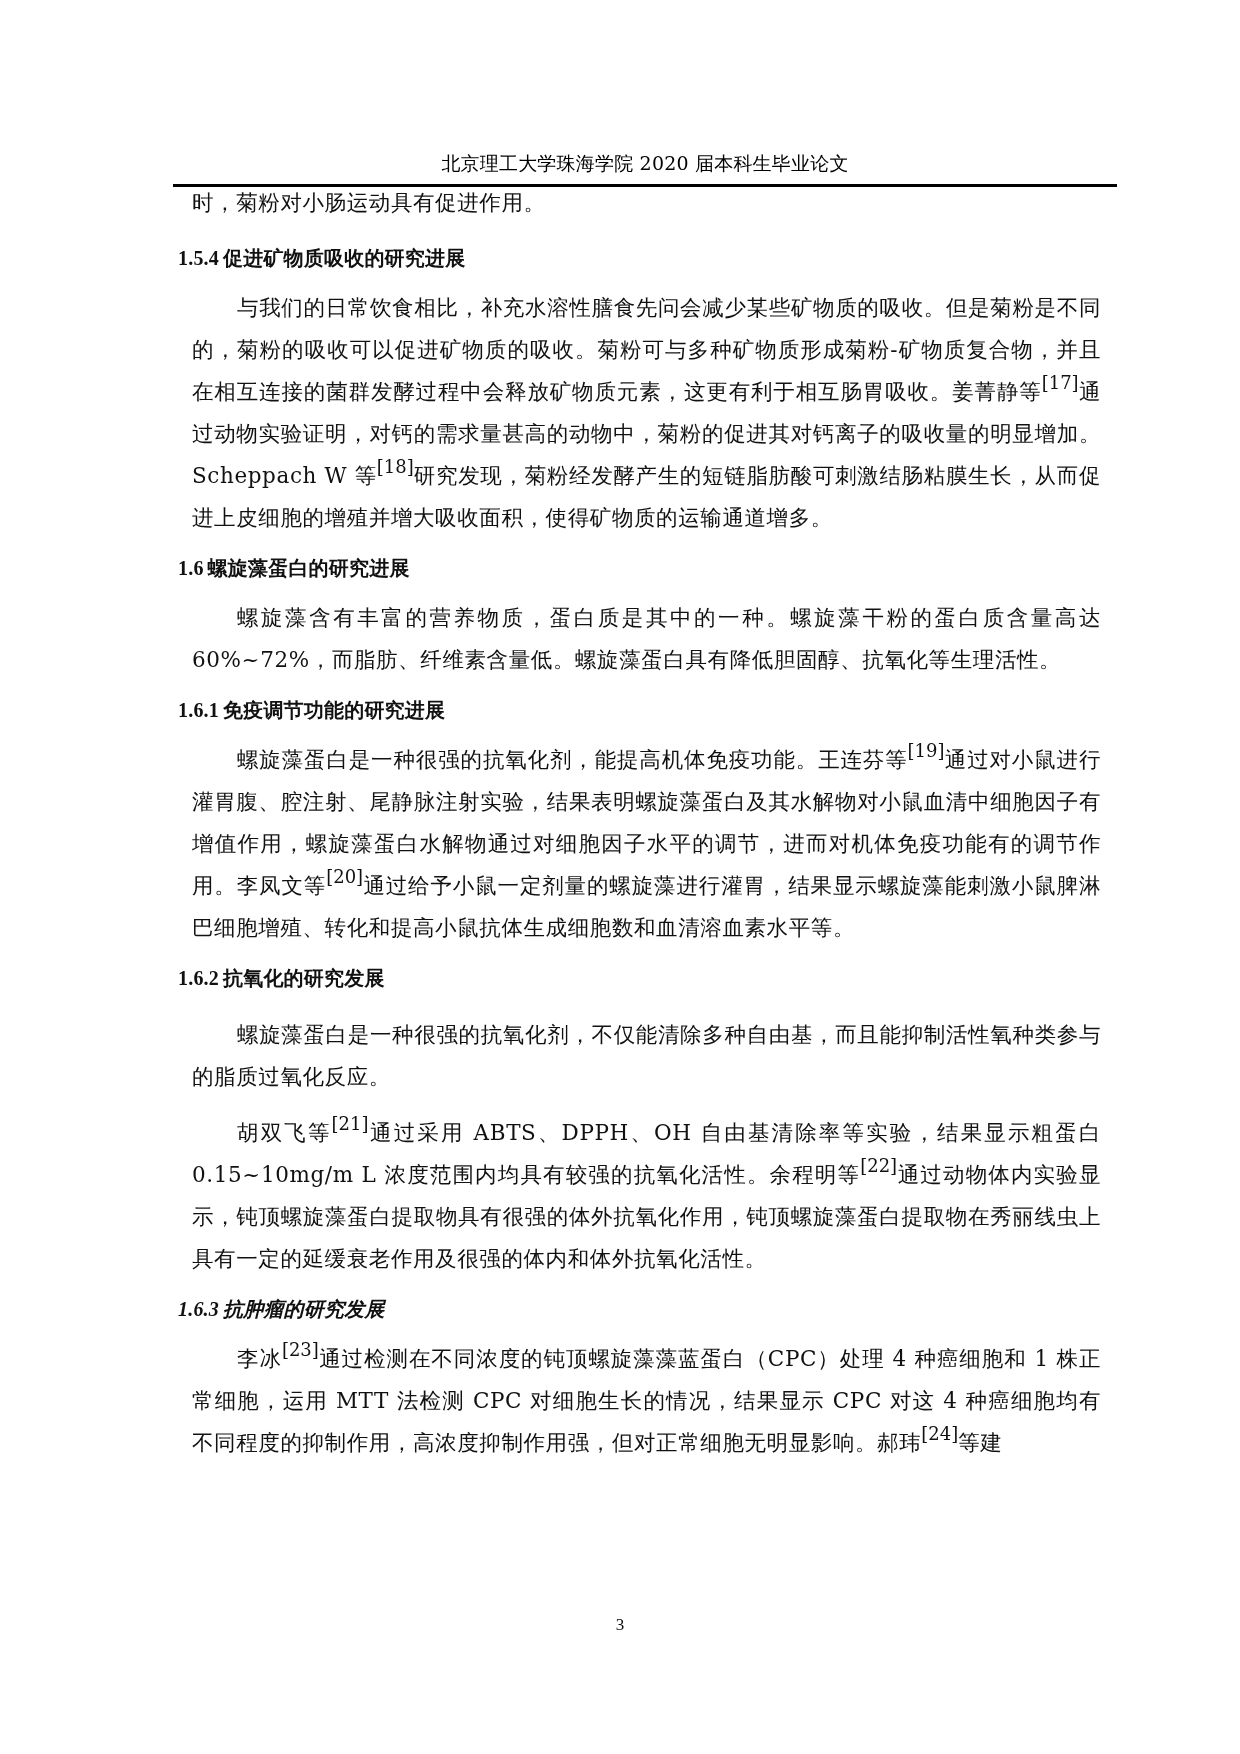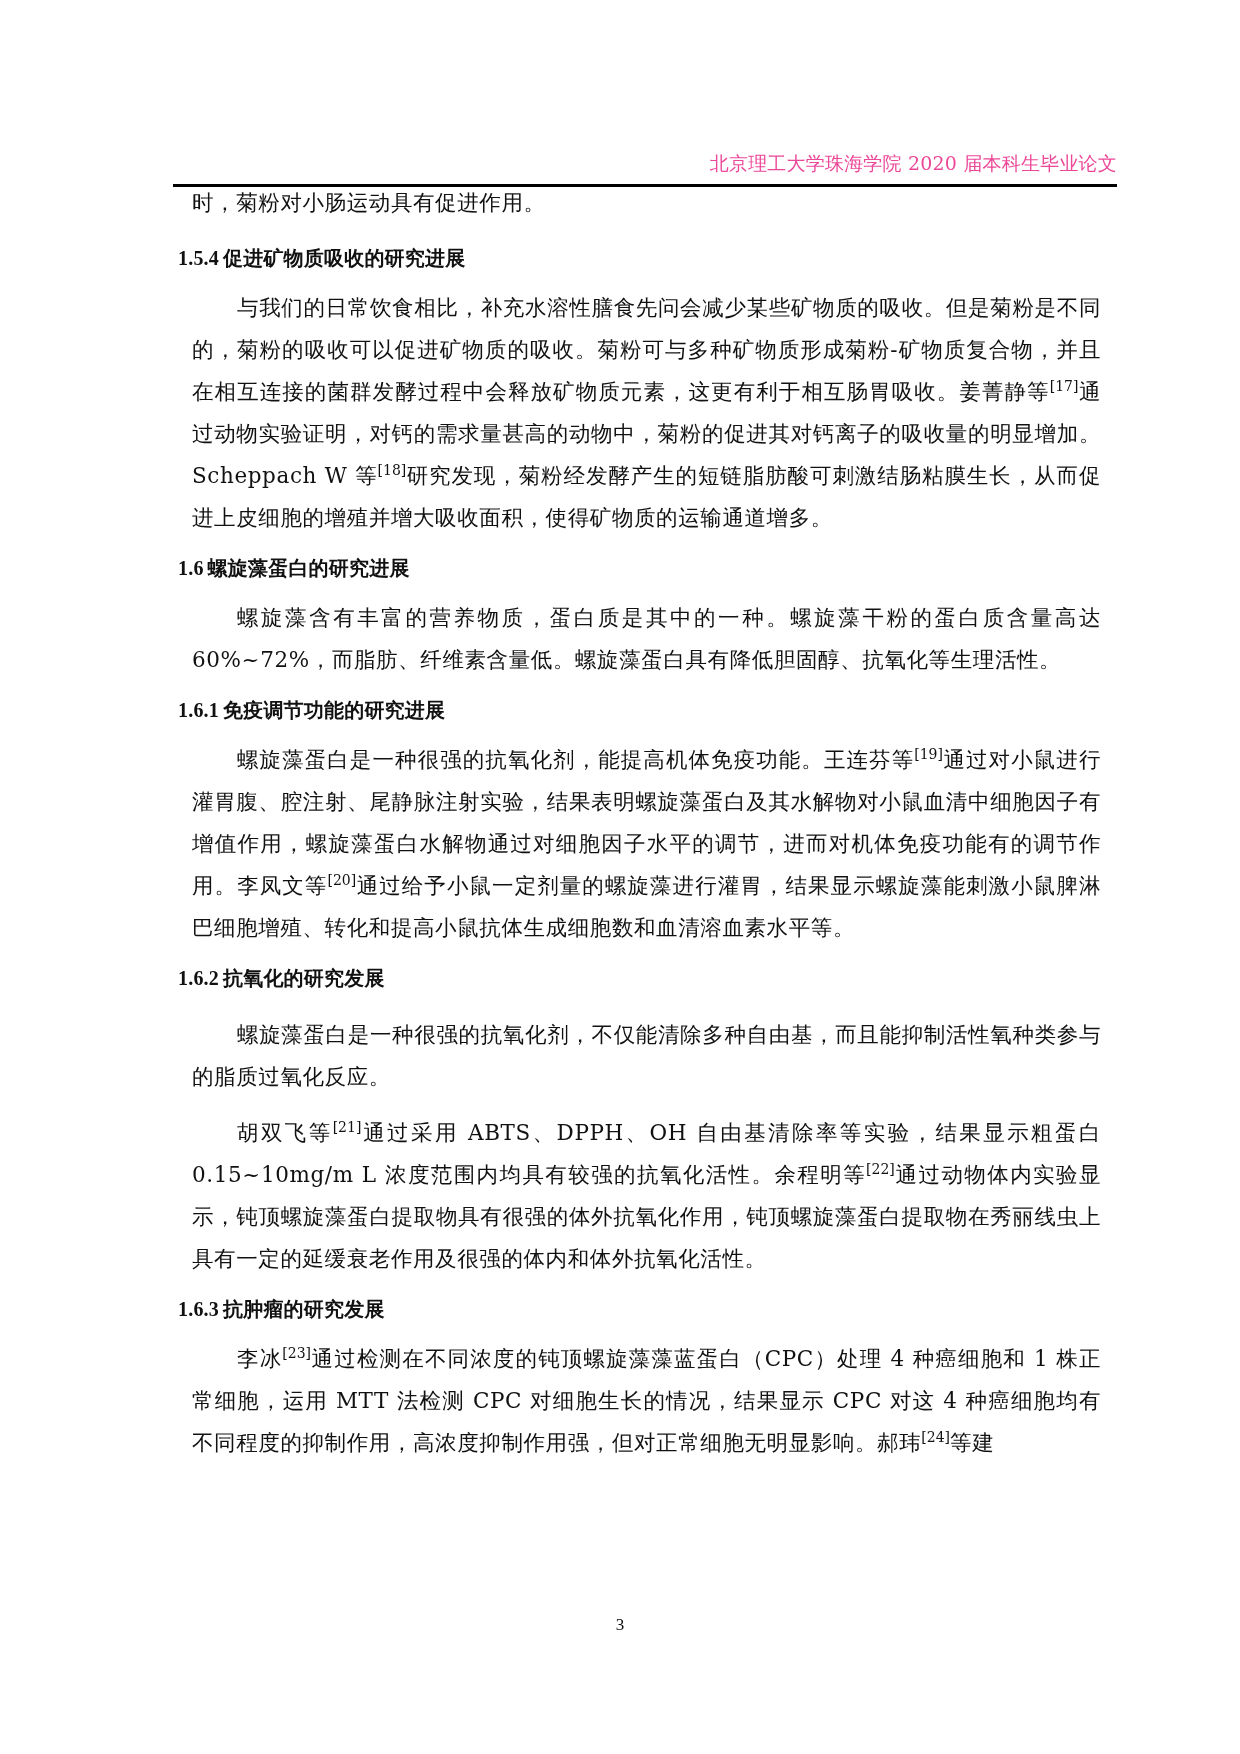"北京理工大学珠海学院 2020 届本科生毕业论文" .page-header { color: #ec4899 -> #000000; text-align: right -> center }
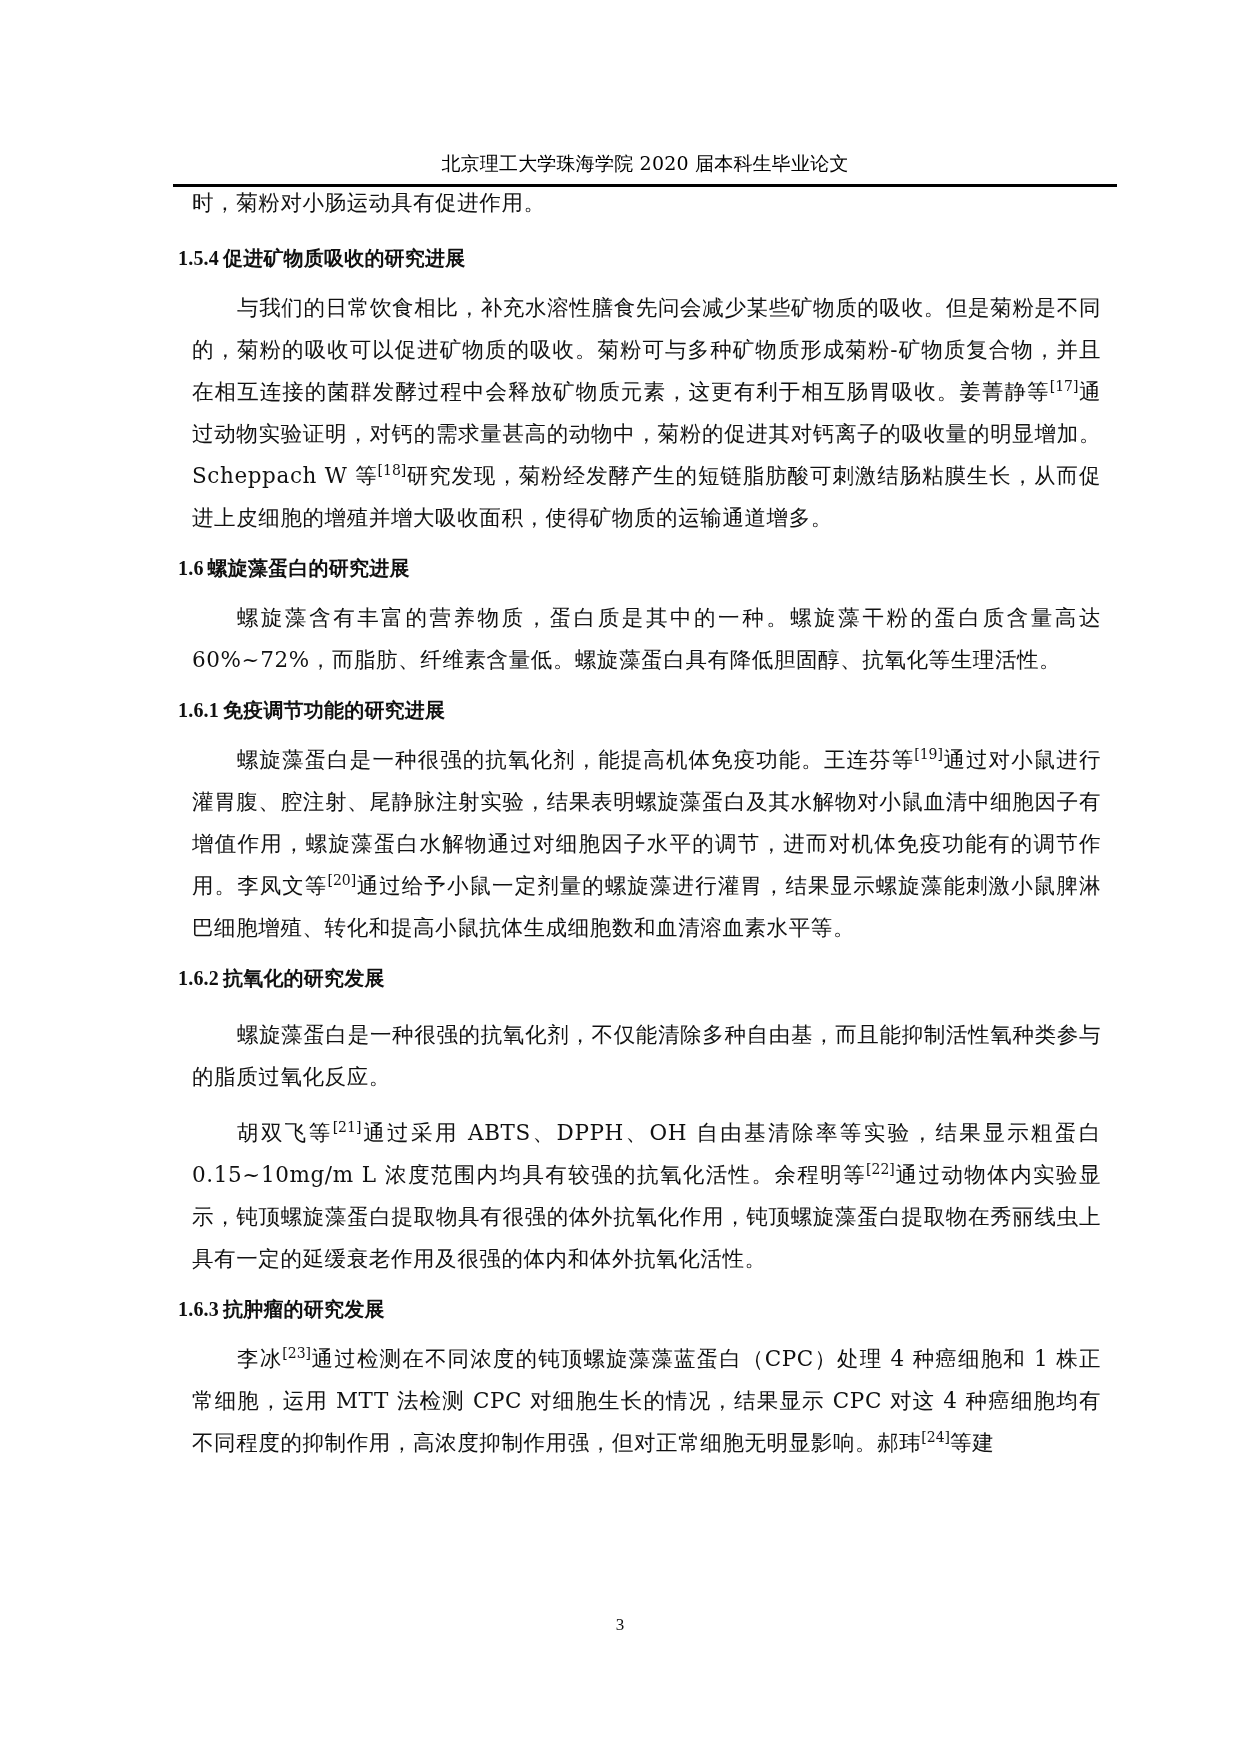"[17]" sup.cite { font-size: 14px -> 18px }
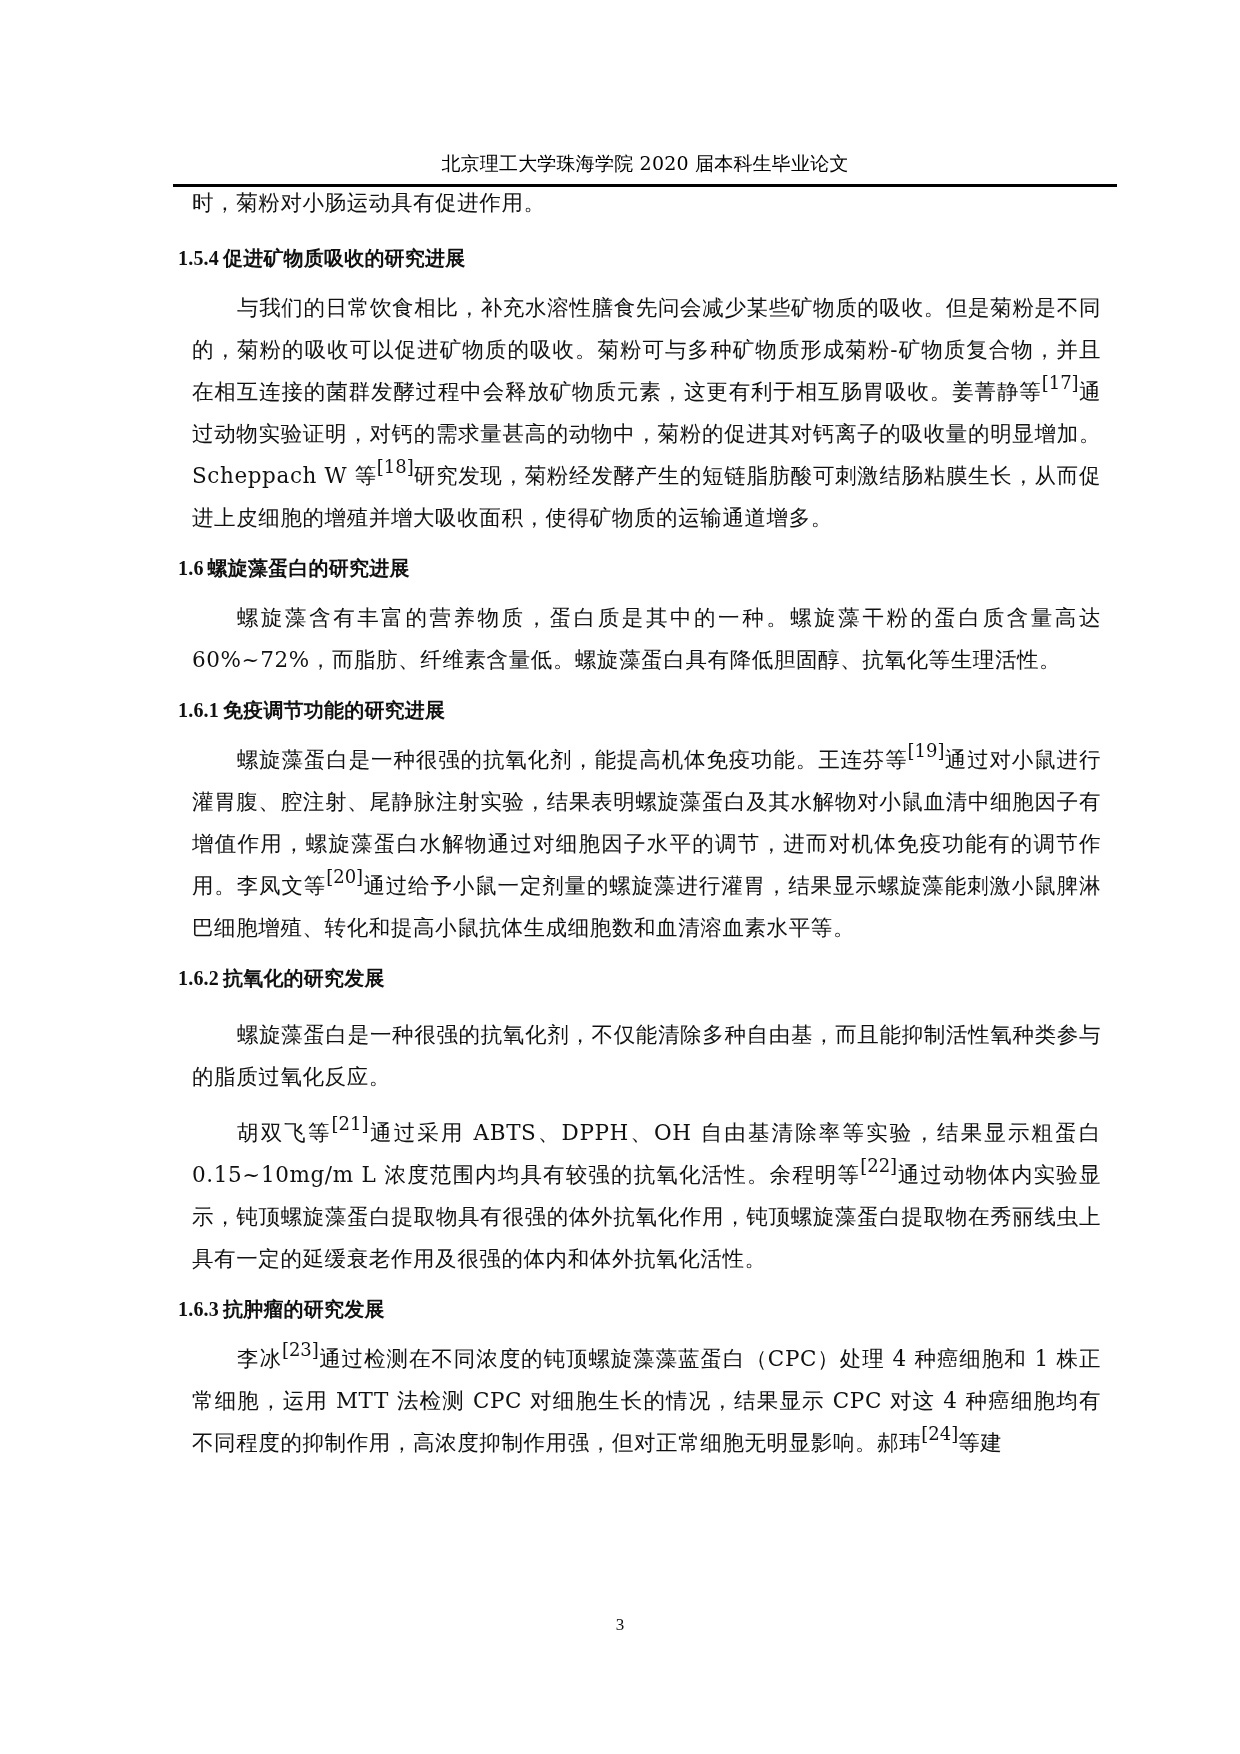"1.6.3 抗肿瘤的研究发展" h3.heading { font-style: none -> italic }
